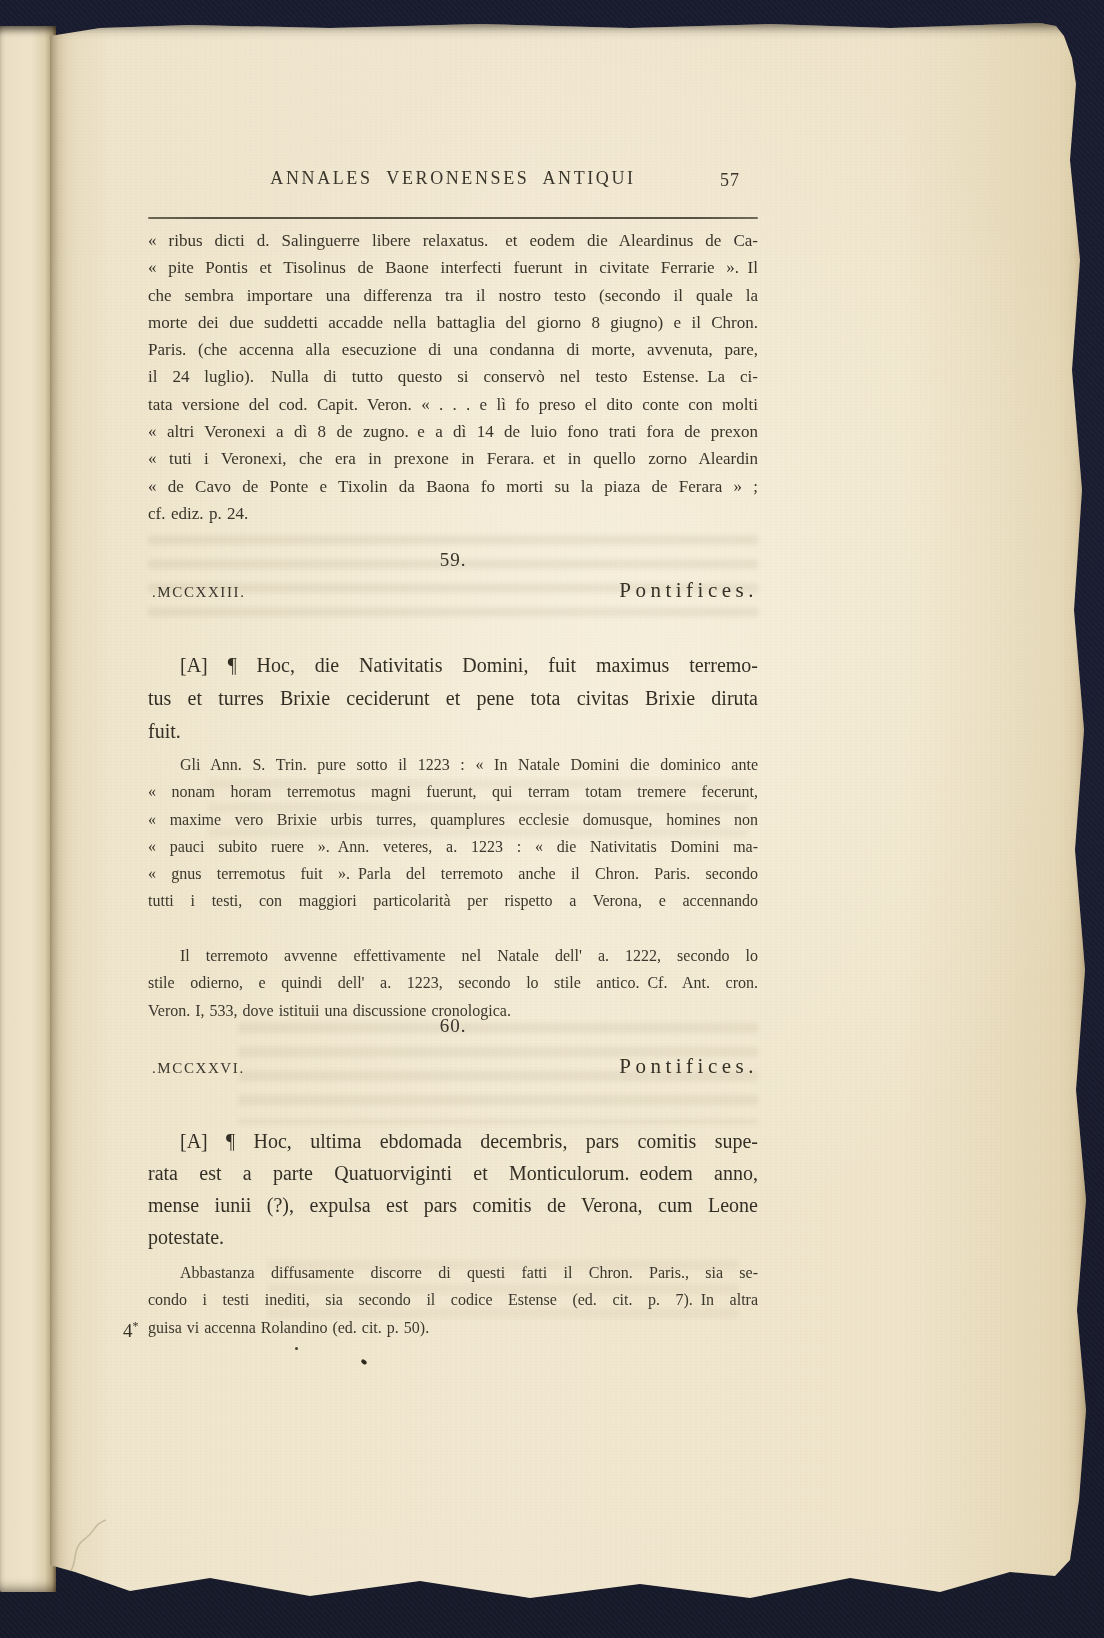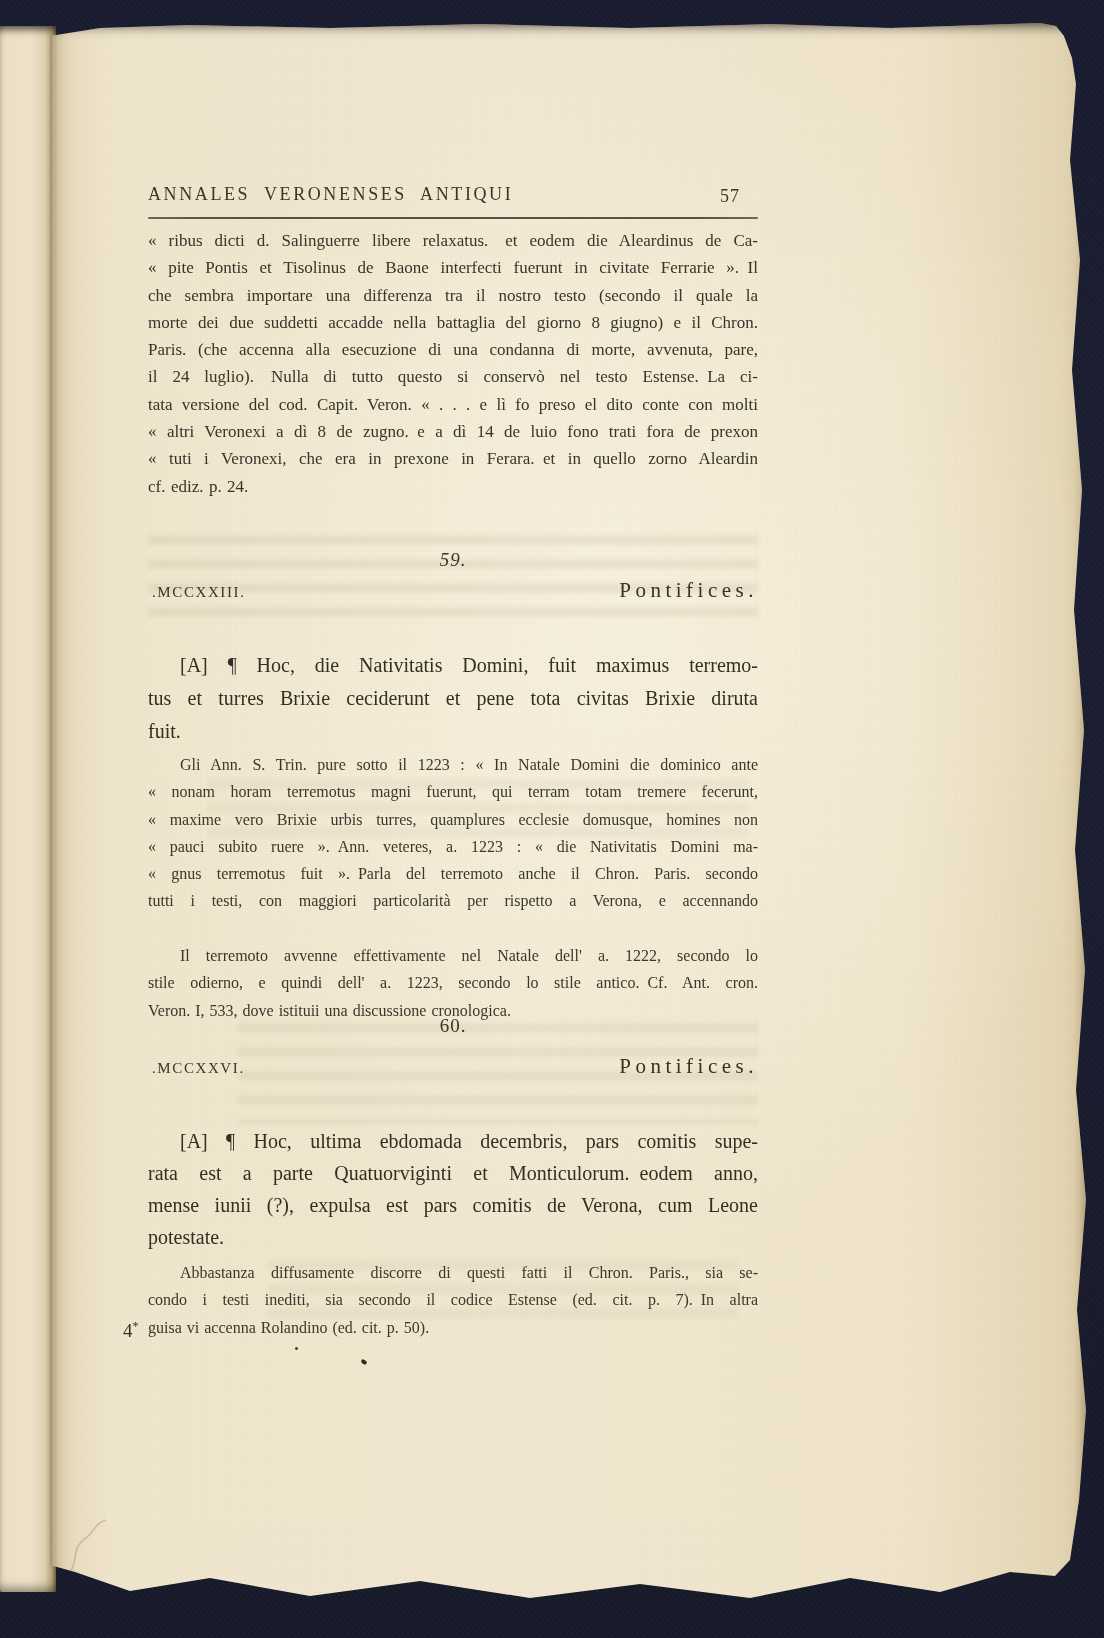"ANNALES VERONENSES ANTIQUI" .header-line { text-align: left -> center; top: 164px -> 148px }
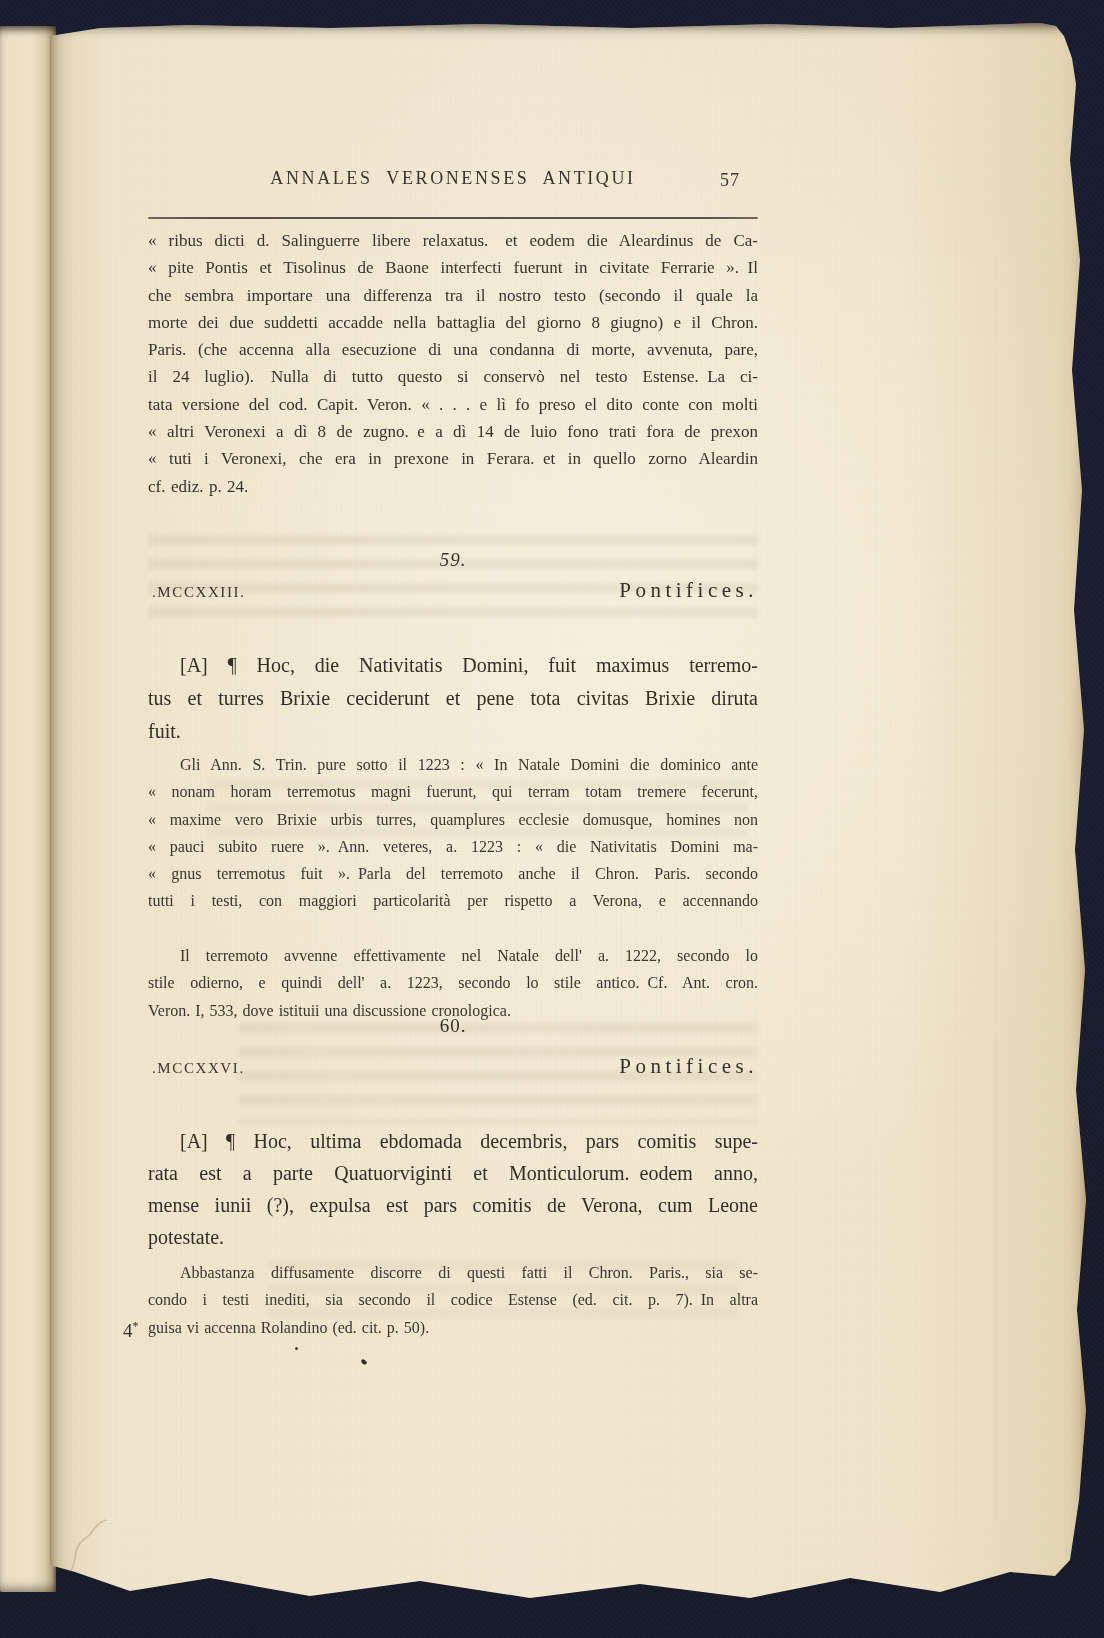"« de Cavo de Ponte" div.line { html: none -> <div><span>« de Cavo de Ponte e Tixolin da Baona fo morti su la piaza de Ferara » ;</span></div> }
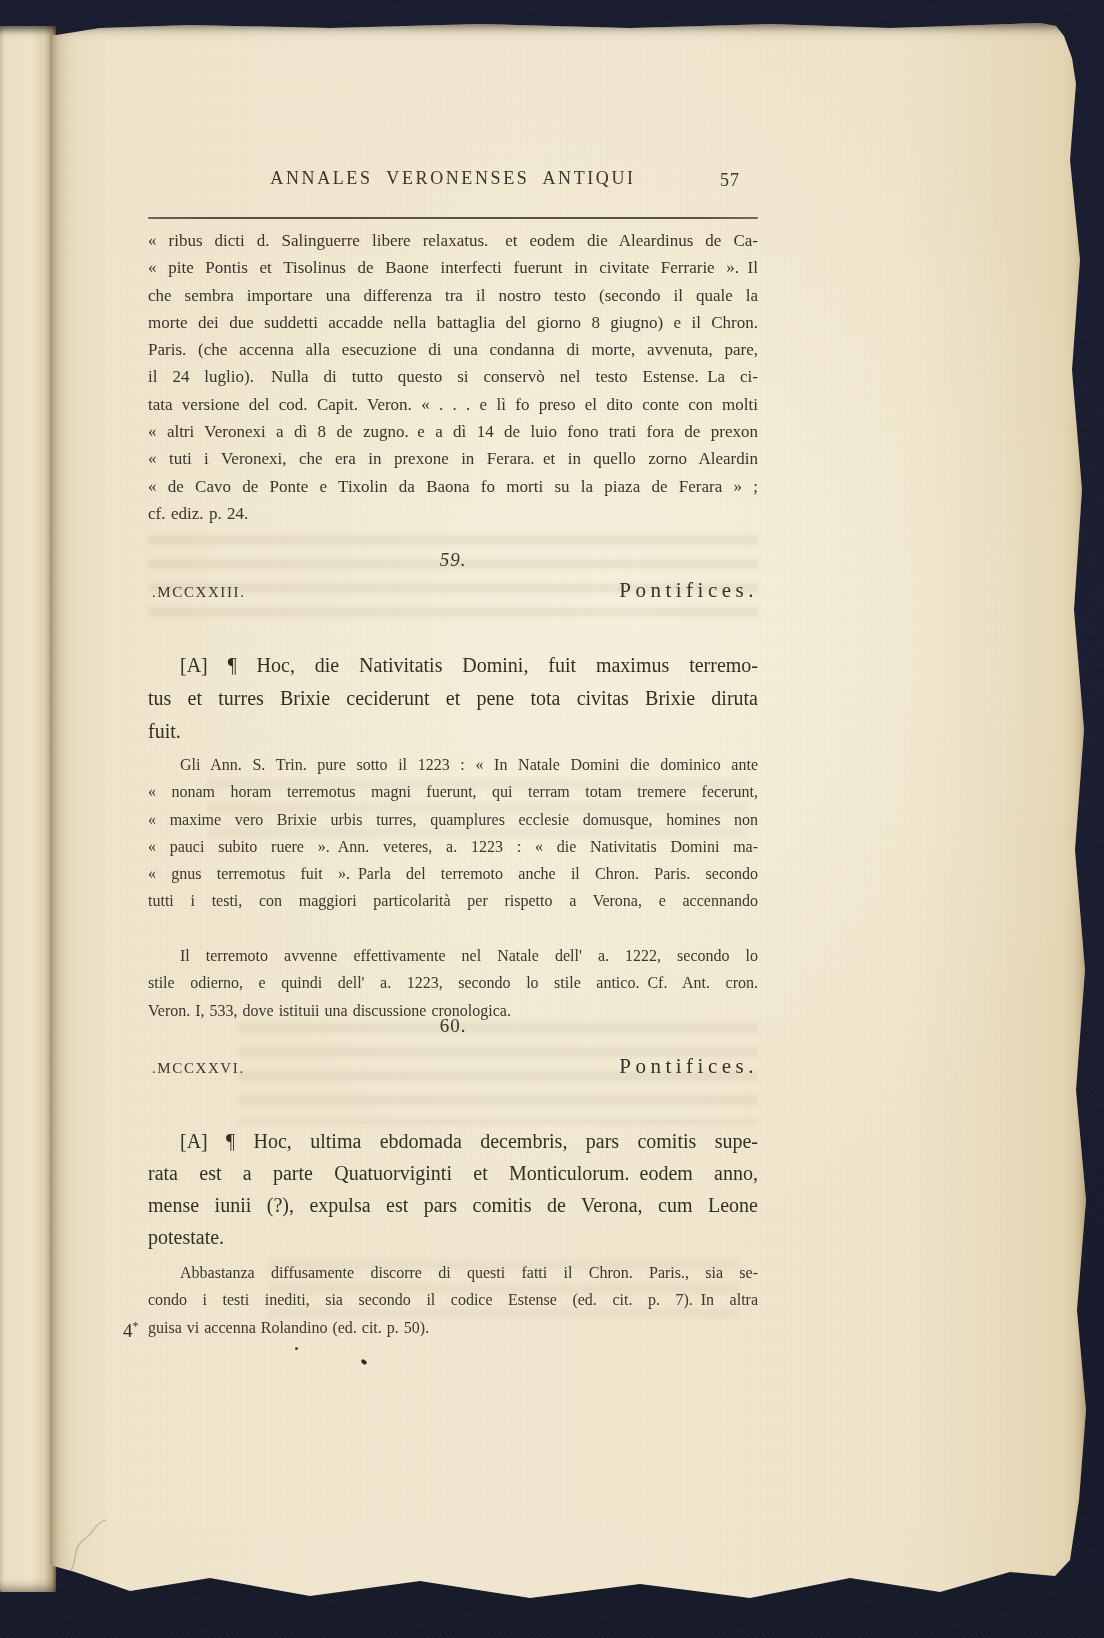"59." .n59 { font-style: italic -> none }
